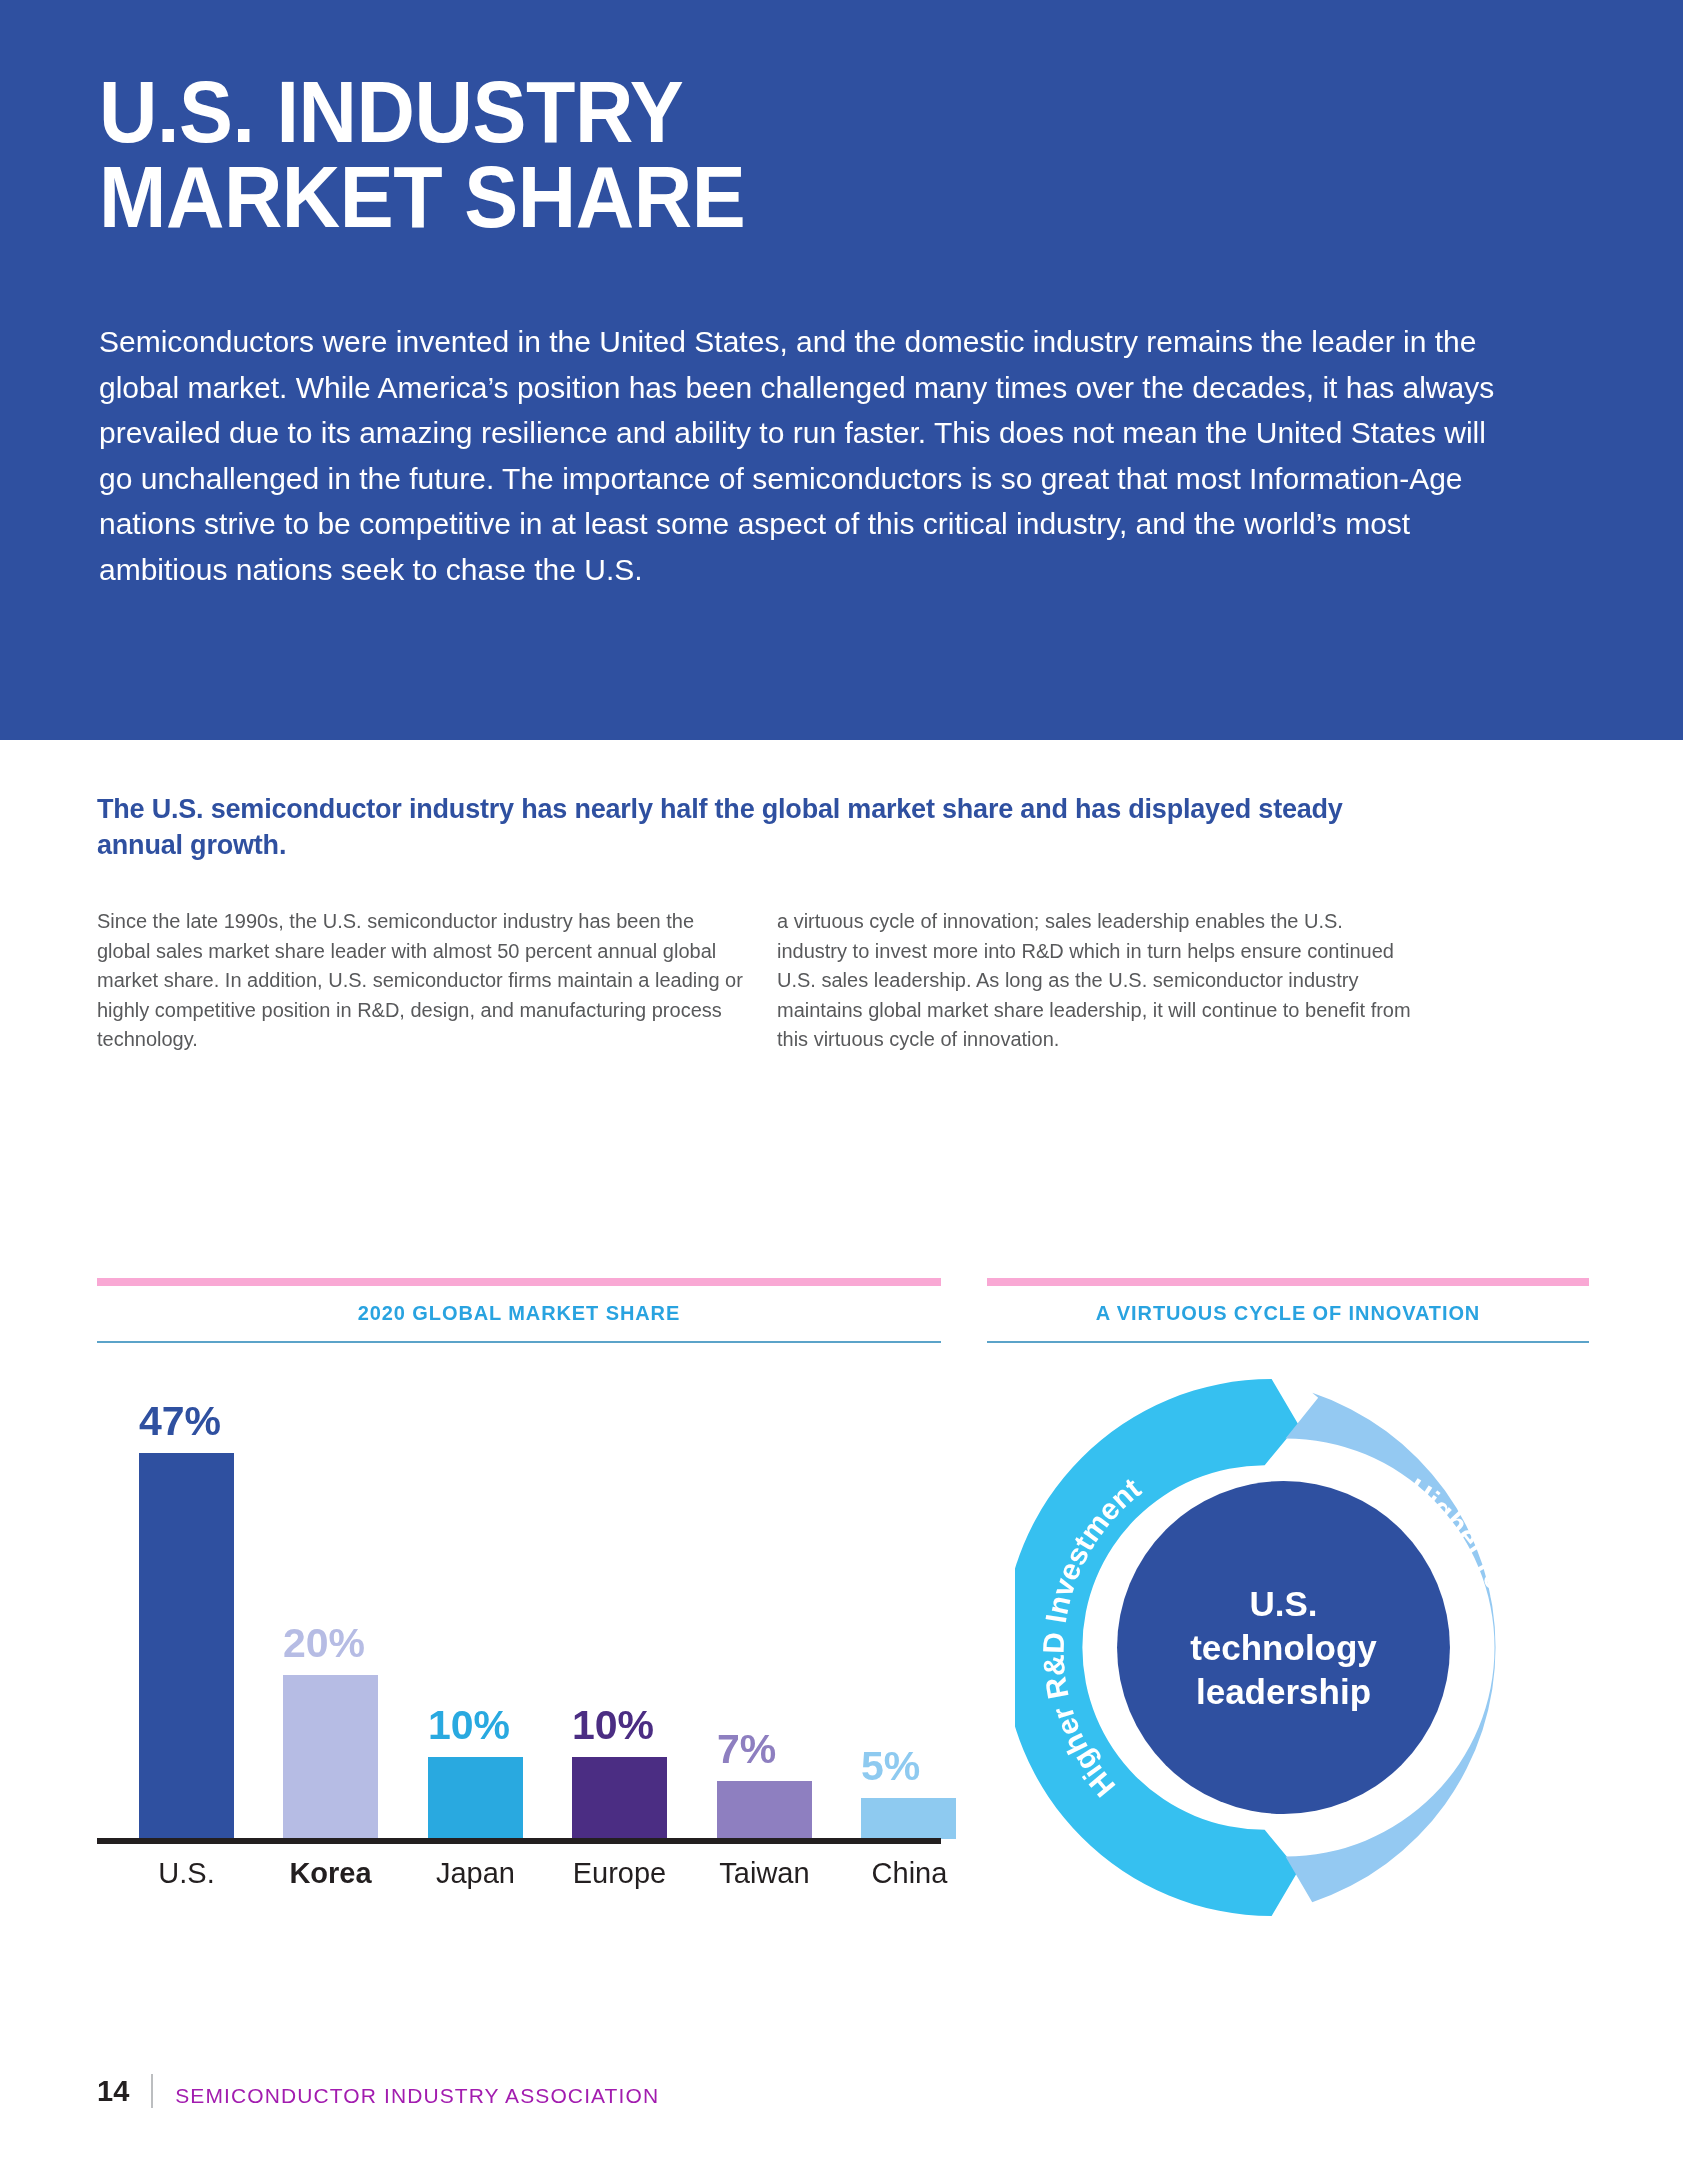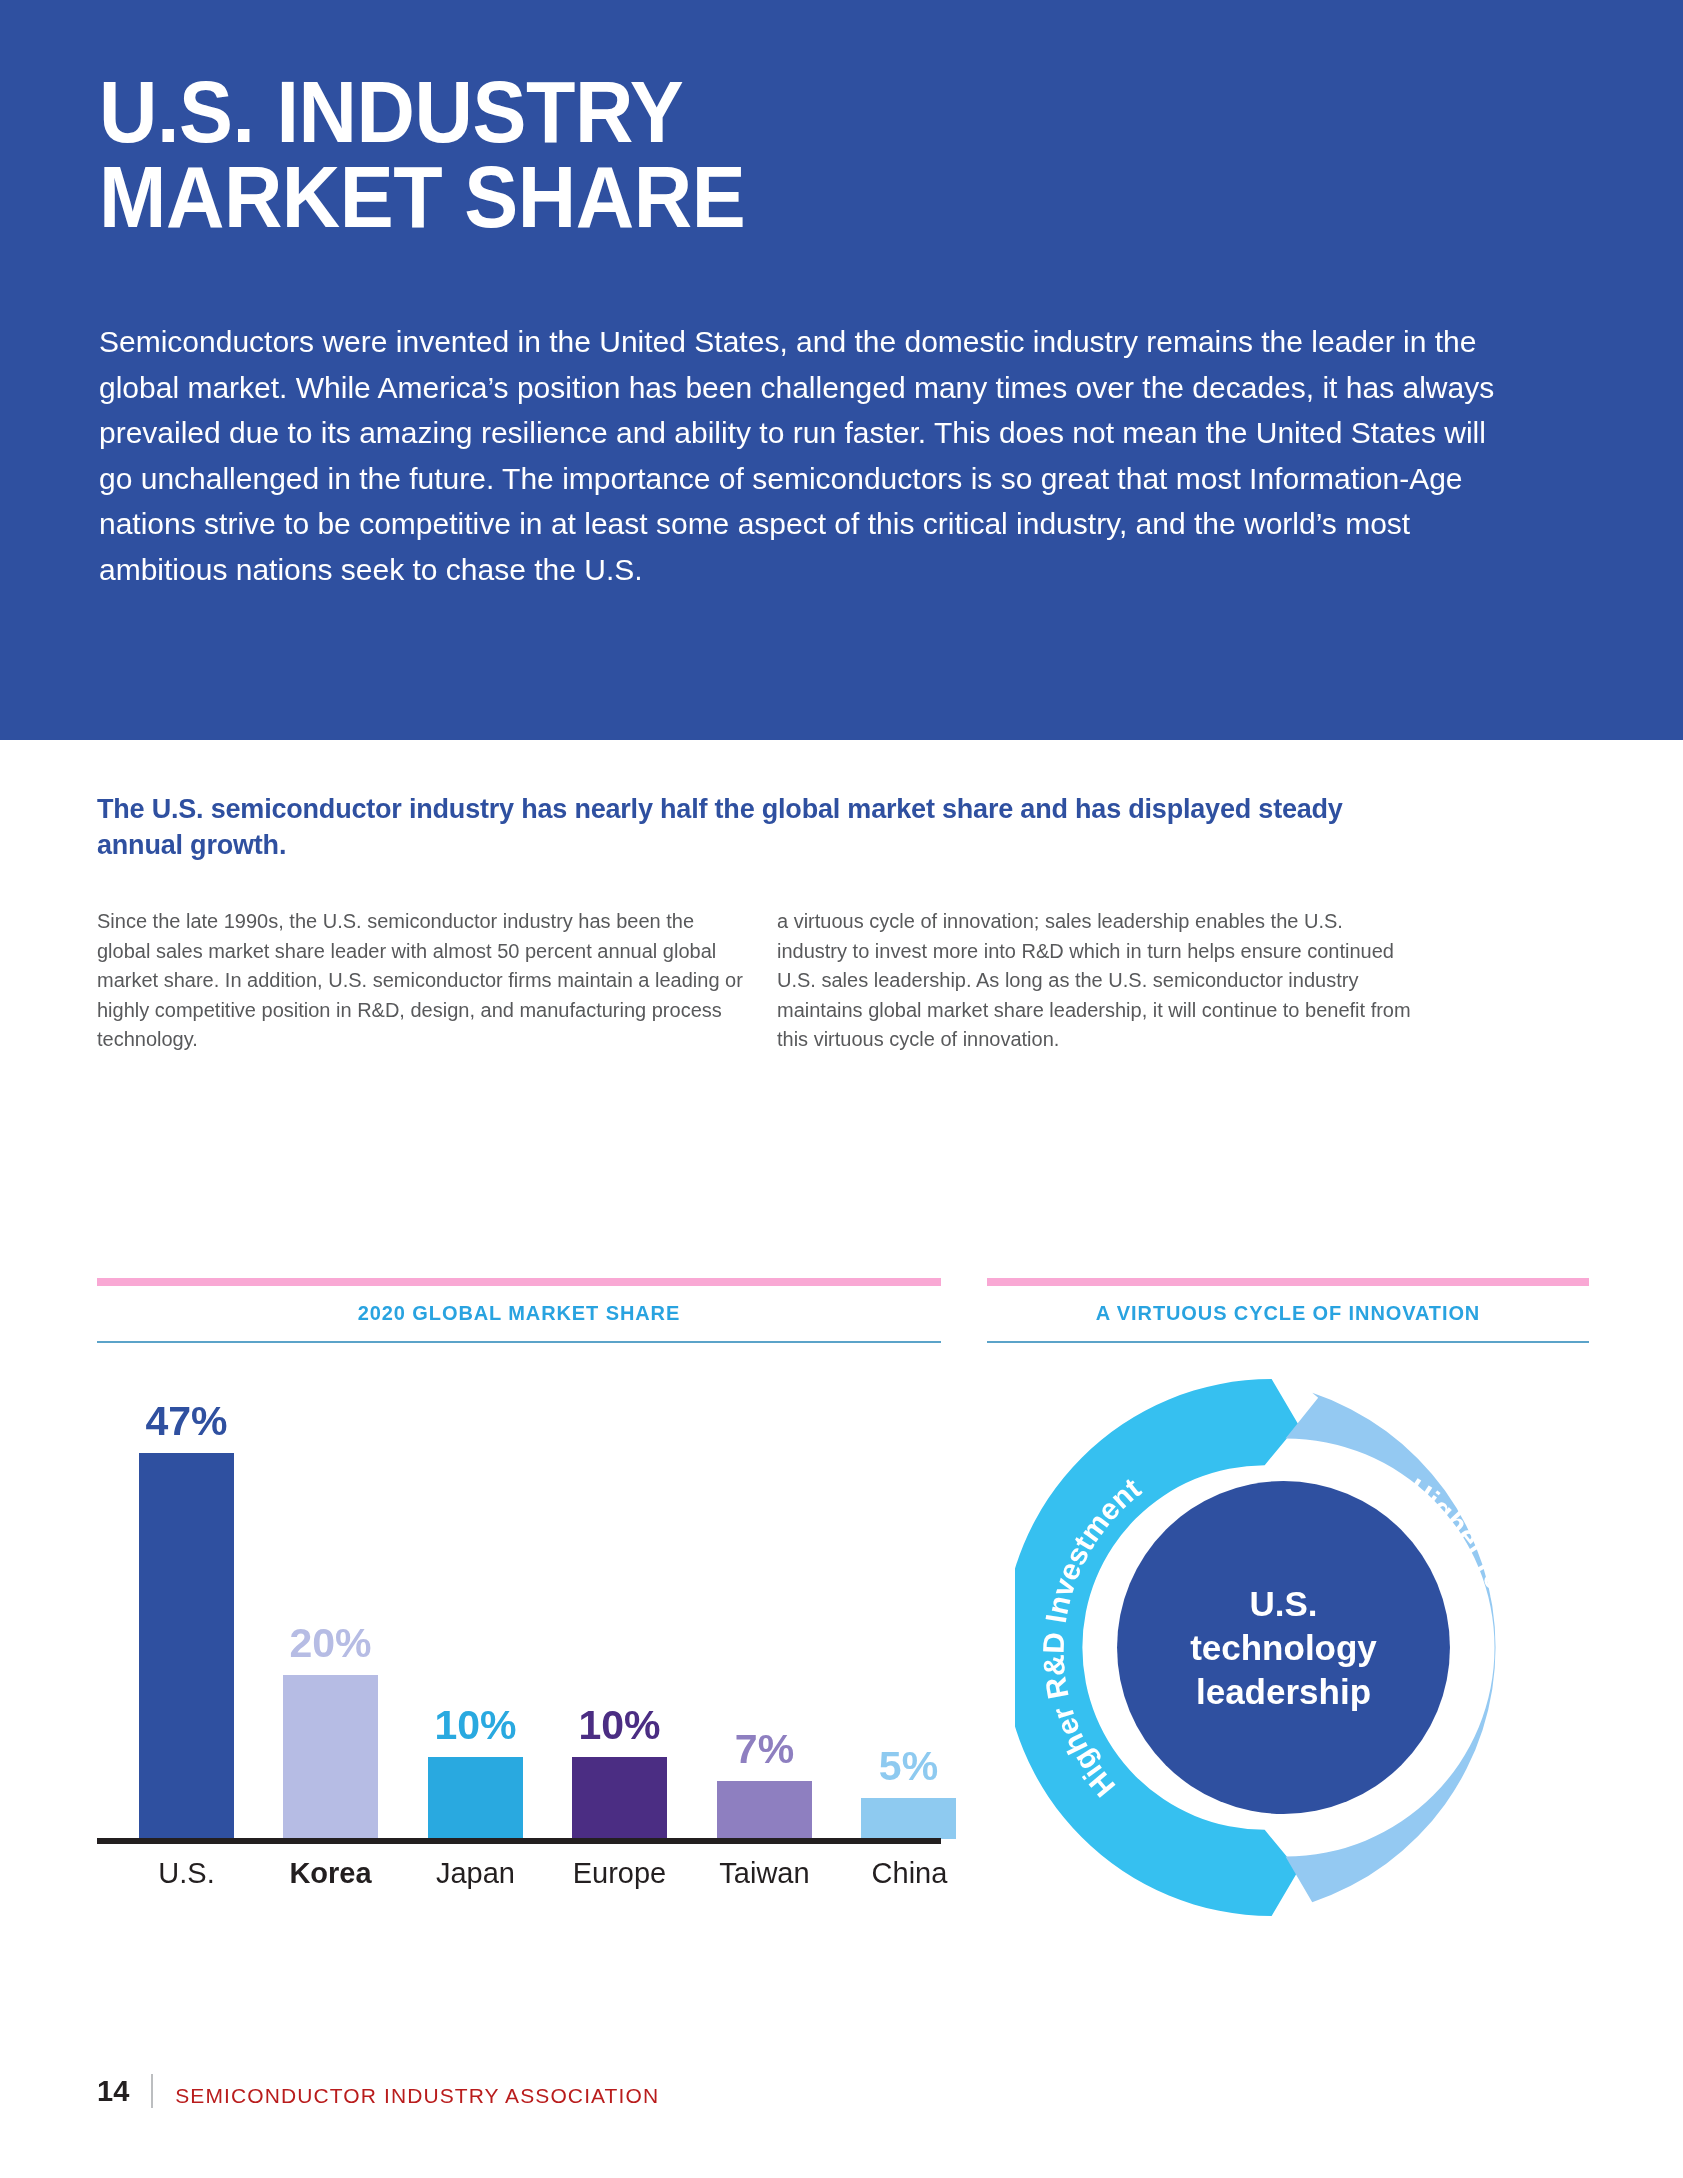"47%" .bar-col { align-items: center -> flex-start }
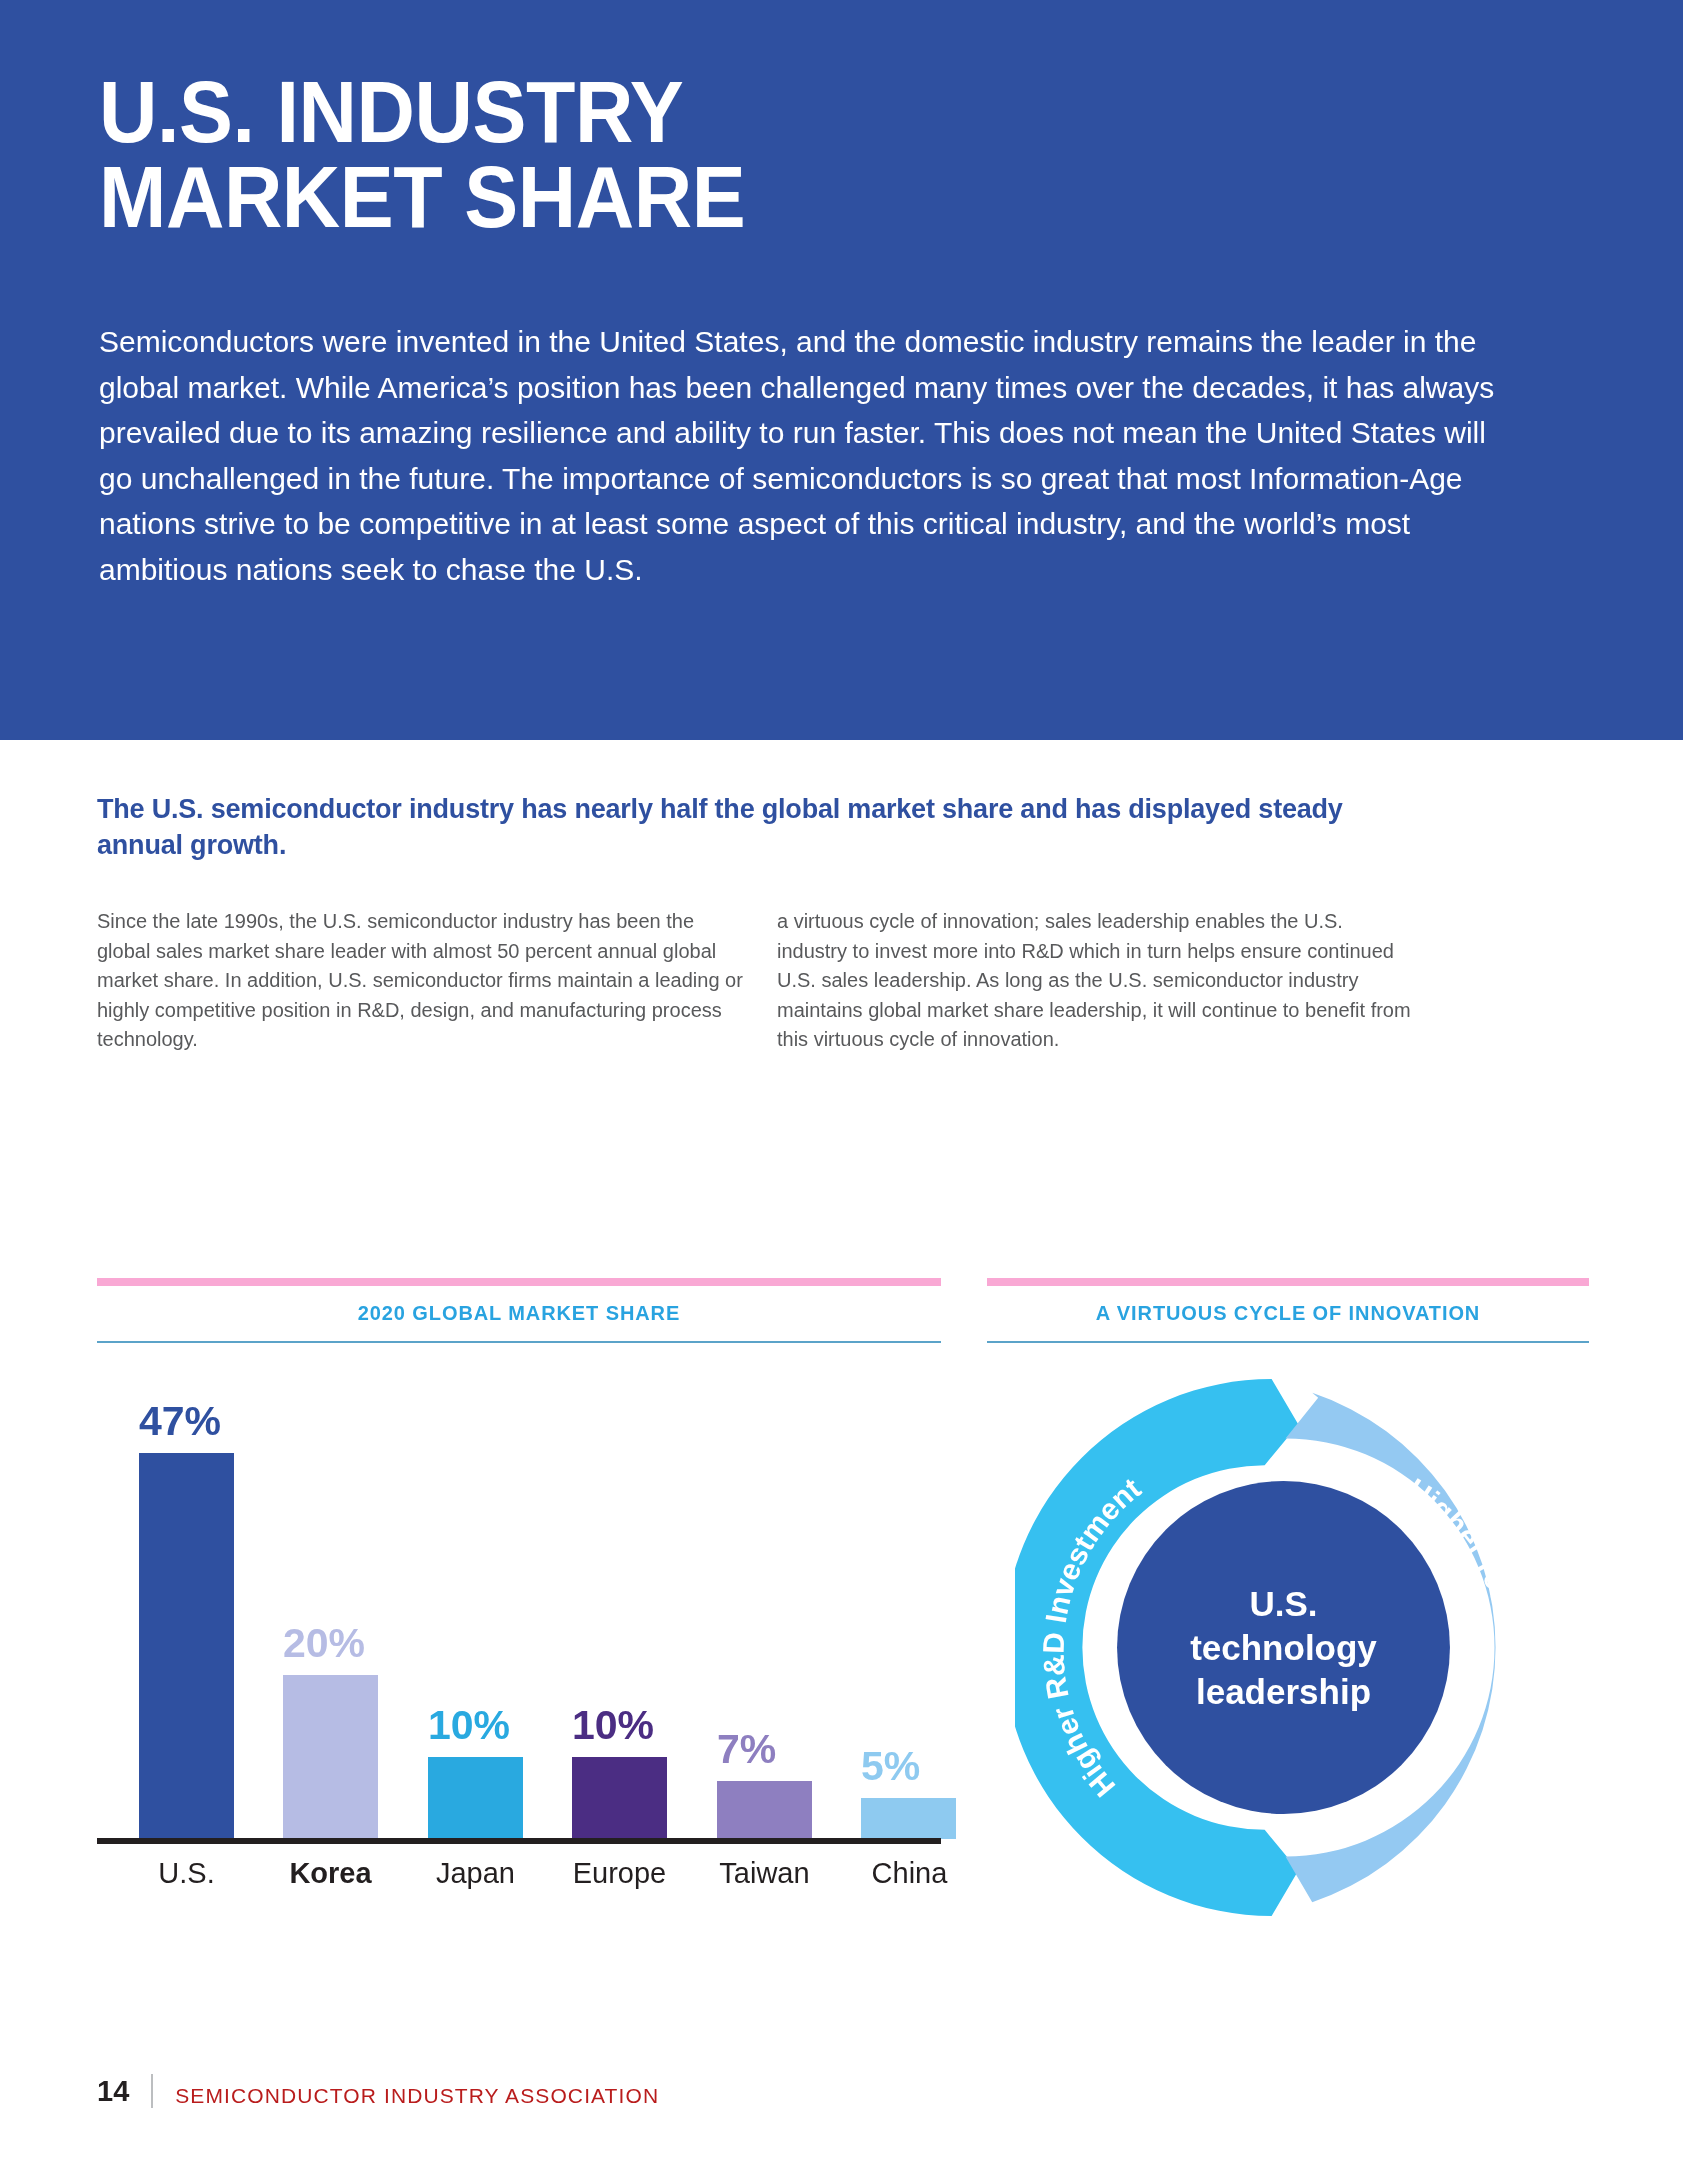"SEMICONDUCTOR INDUSTRY ASSOCIATION" .footer-org { color: #b91c1c -> #a21caf }
